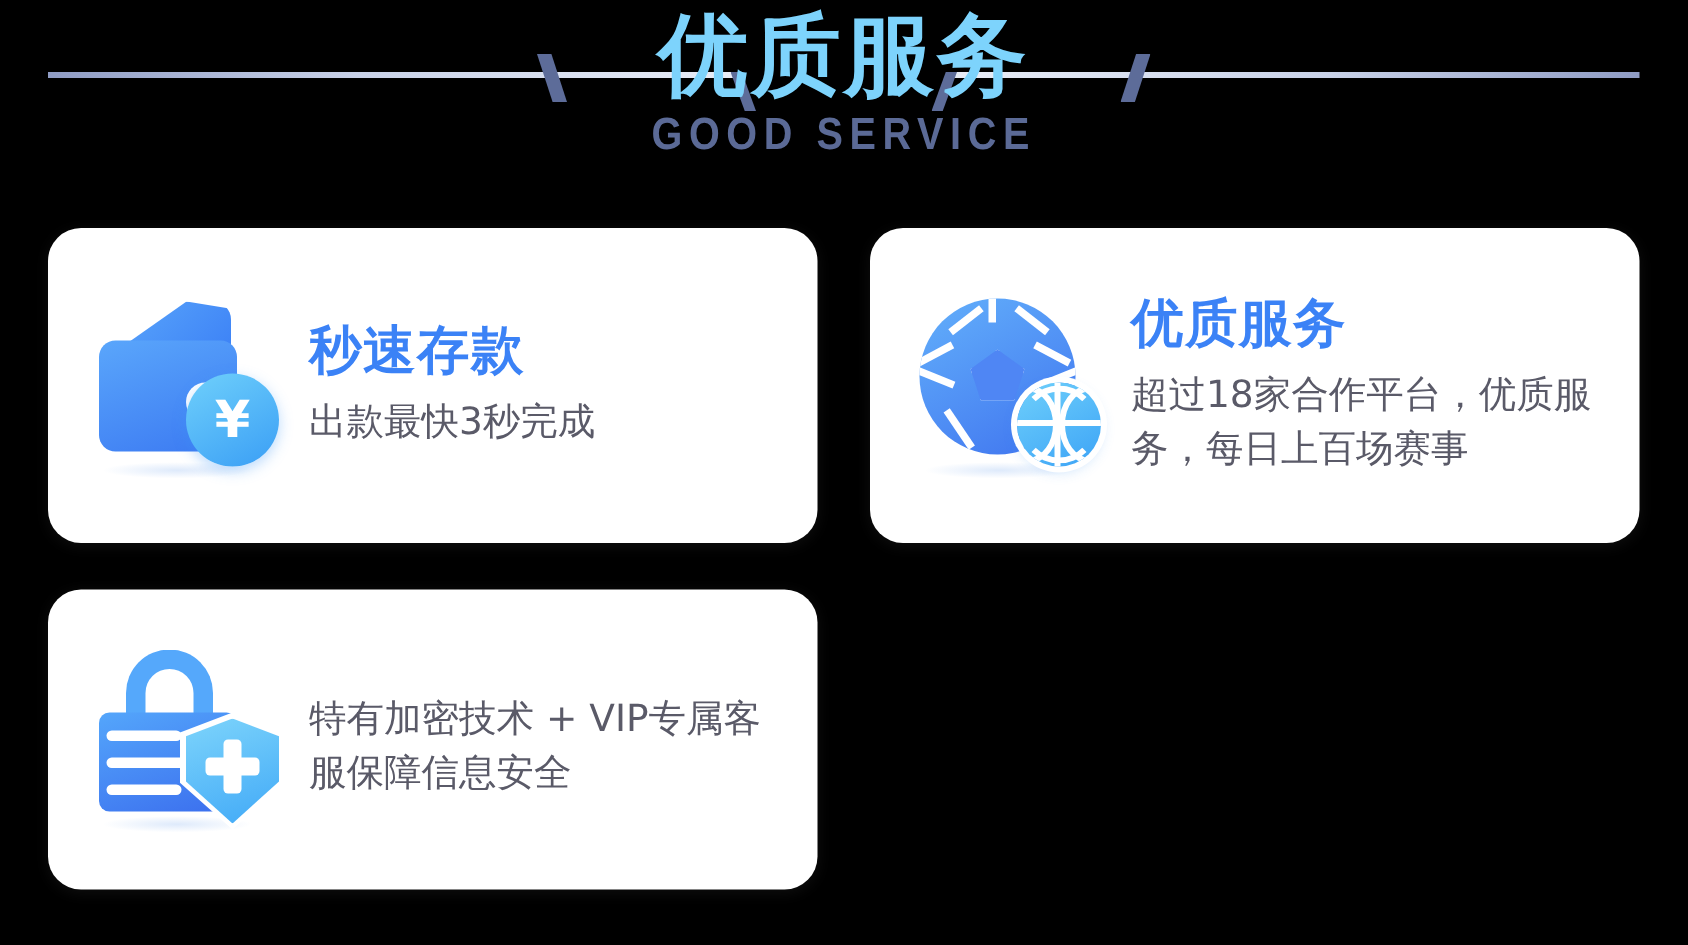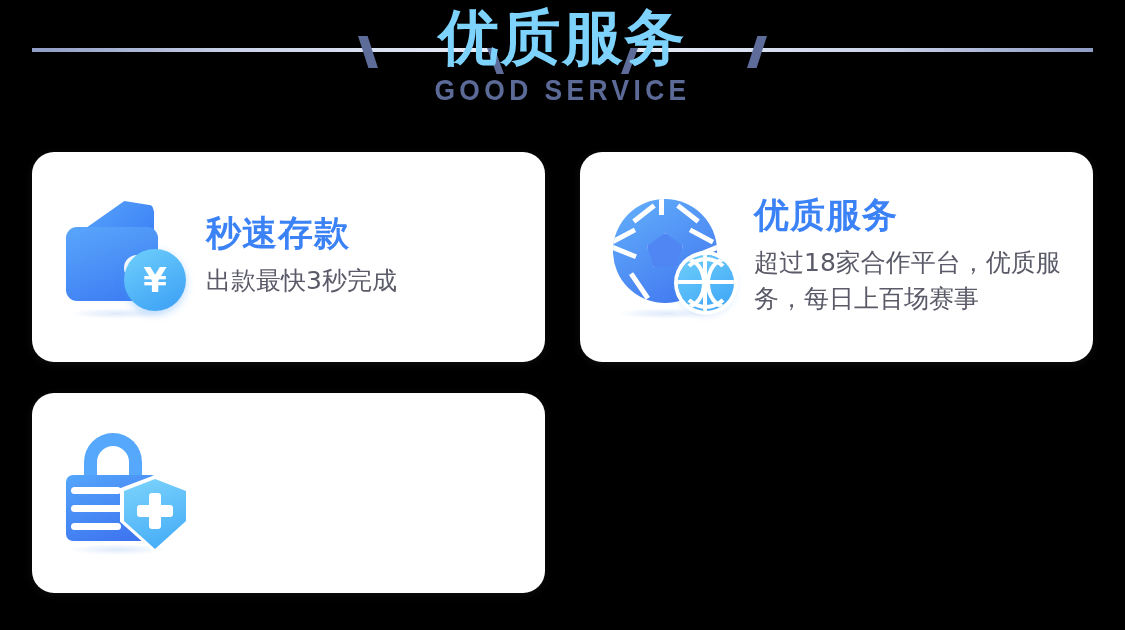"特有加密技术 + VIP专属客服保障信息安全" div.card-sub { html: none -> <div>特有加密技术 + VIP专属客服保障信息安全</div> }
